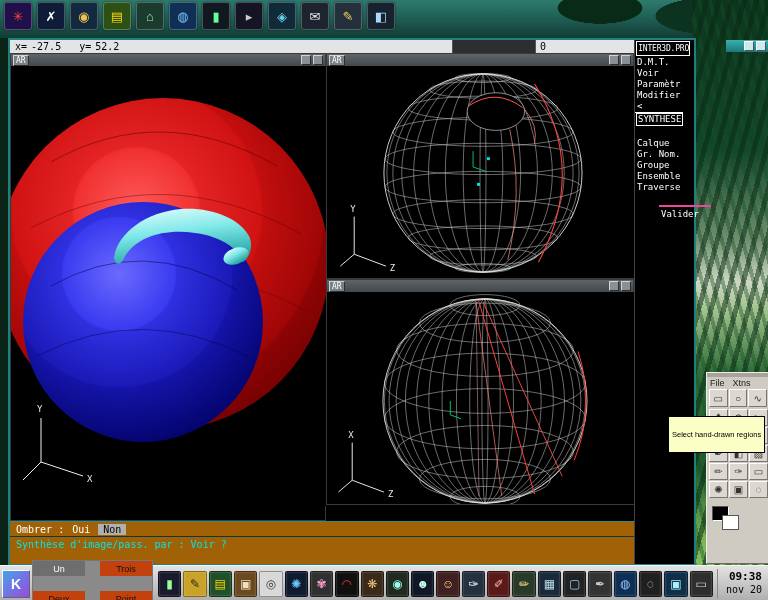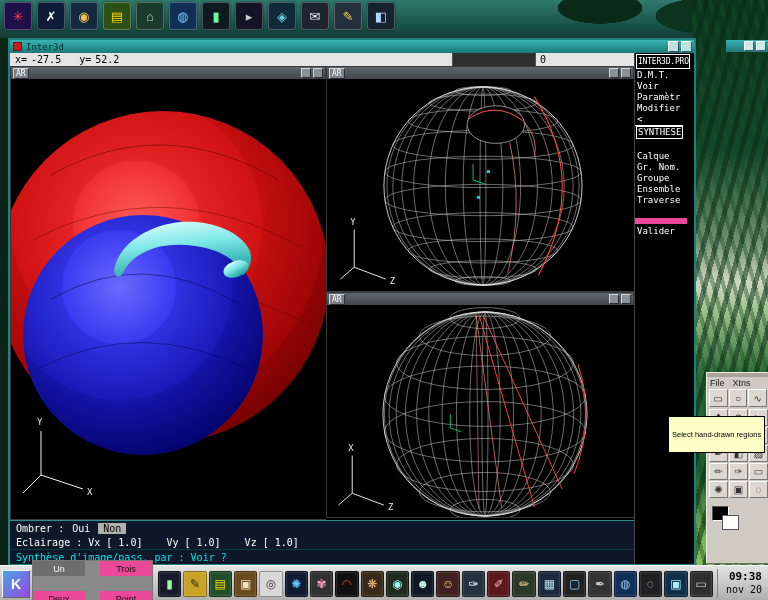"Inter3d" div.titlebar { html: <div> <span></span> <span>Inter3d</span> <span> <span></span> <span></span> </span> </div> -> none }
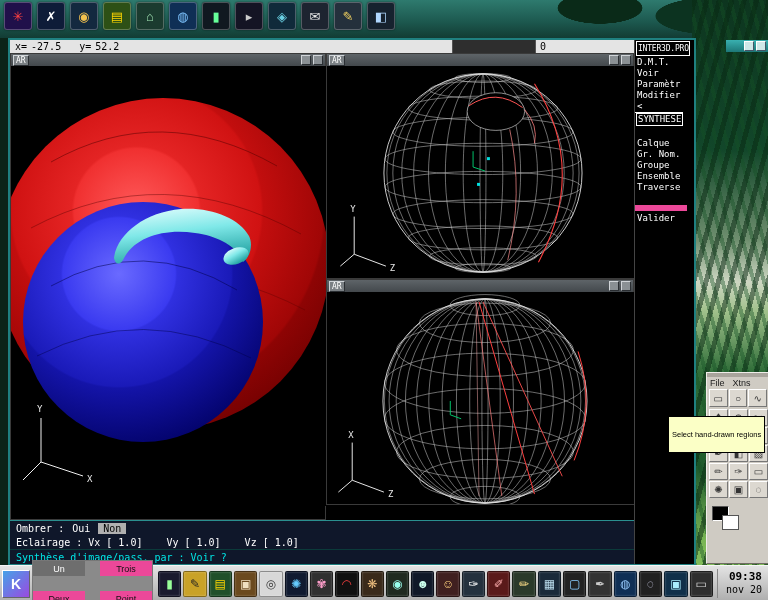"INTER3D.PRO" .menu-title { text-align: none -> right }
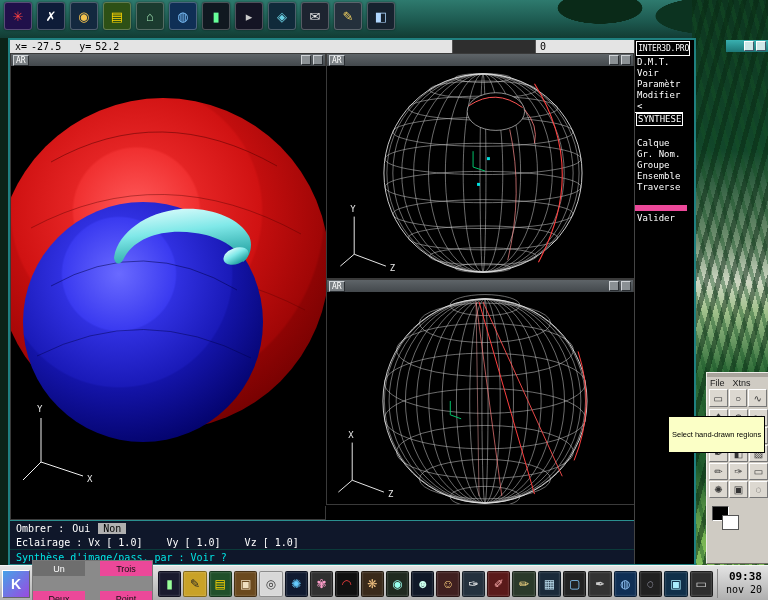"Valider" .menu-item.rule-before { border-top: 6px solid #ec4899 -> 2px solid #ec4899; margin-left: none -> 24px }
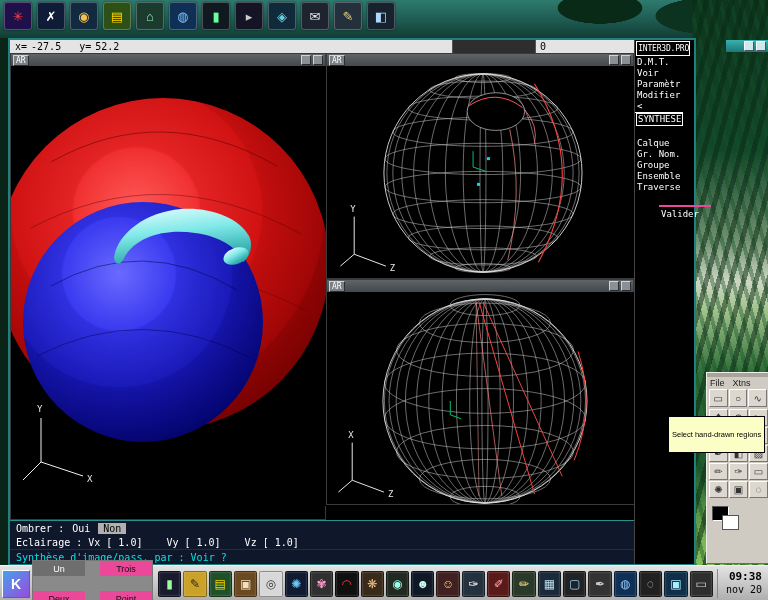"Ombrer :" .footer { background: #0f172a -> #a16207 }
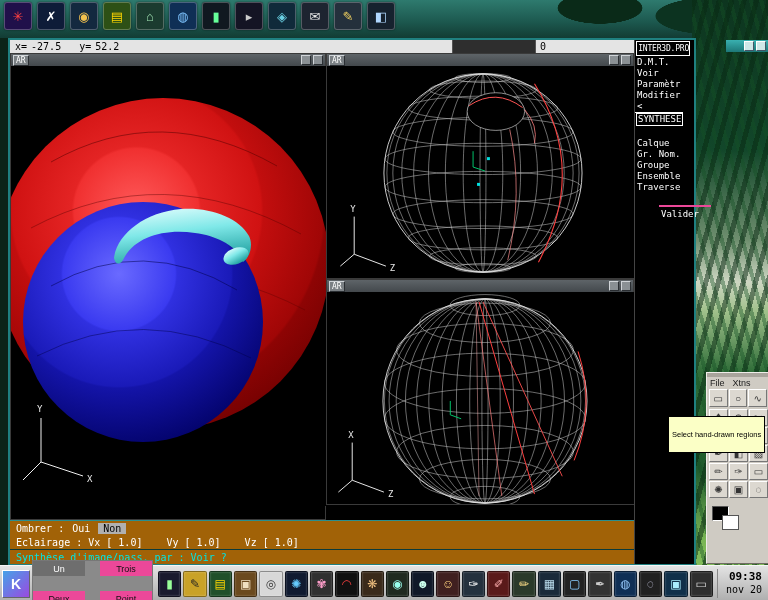"Eclairage :" div.frow { html: <div> <span>Eclairage :</span> <span>Vx [ 1.0]</span> <span>Vy [ 1.0]</span> <span>Vz [ 1.0]</span> </div> -> none }
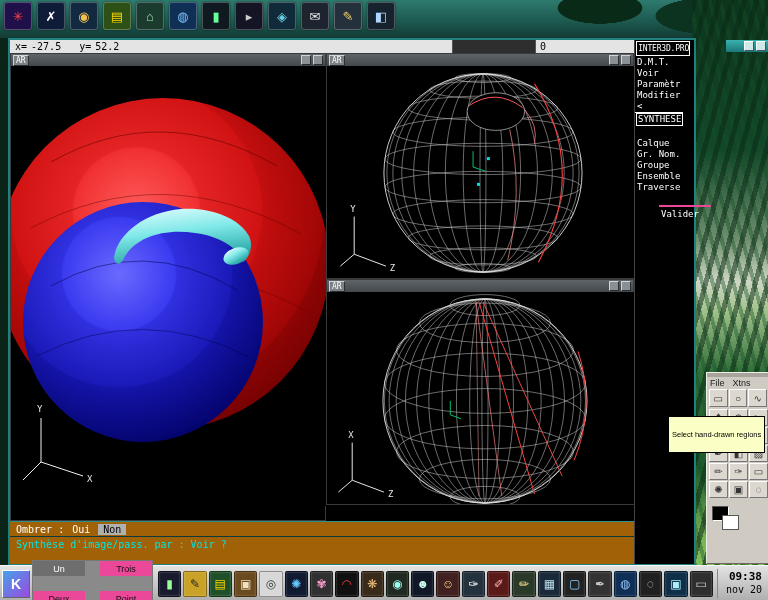"Trois" .pager-cell { background: #ec4899 -> #c2410c }
